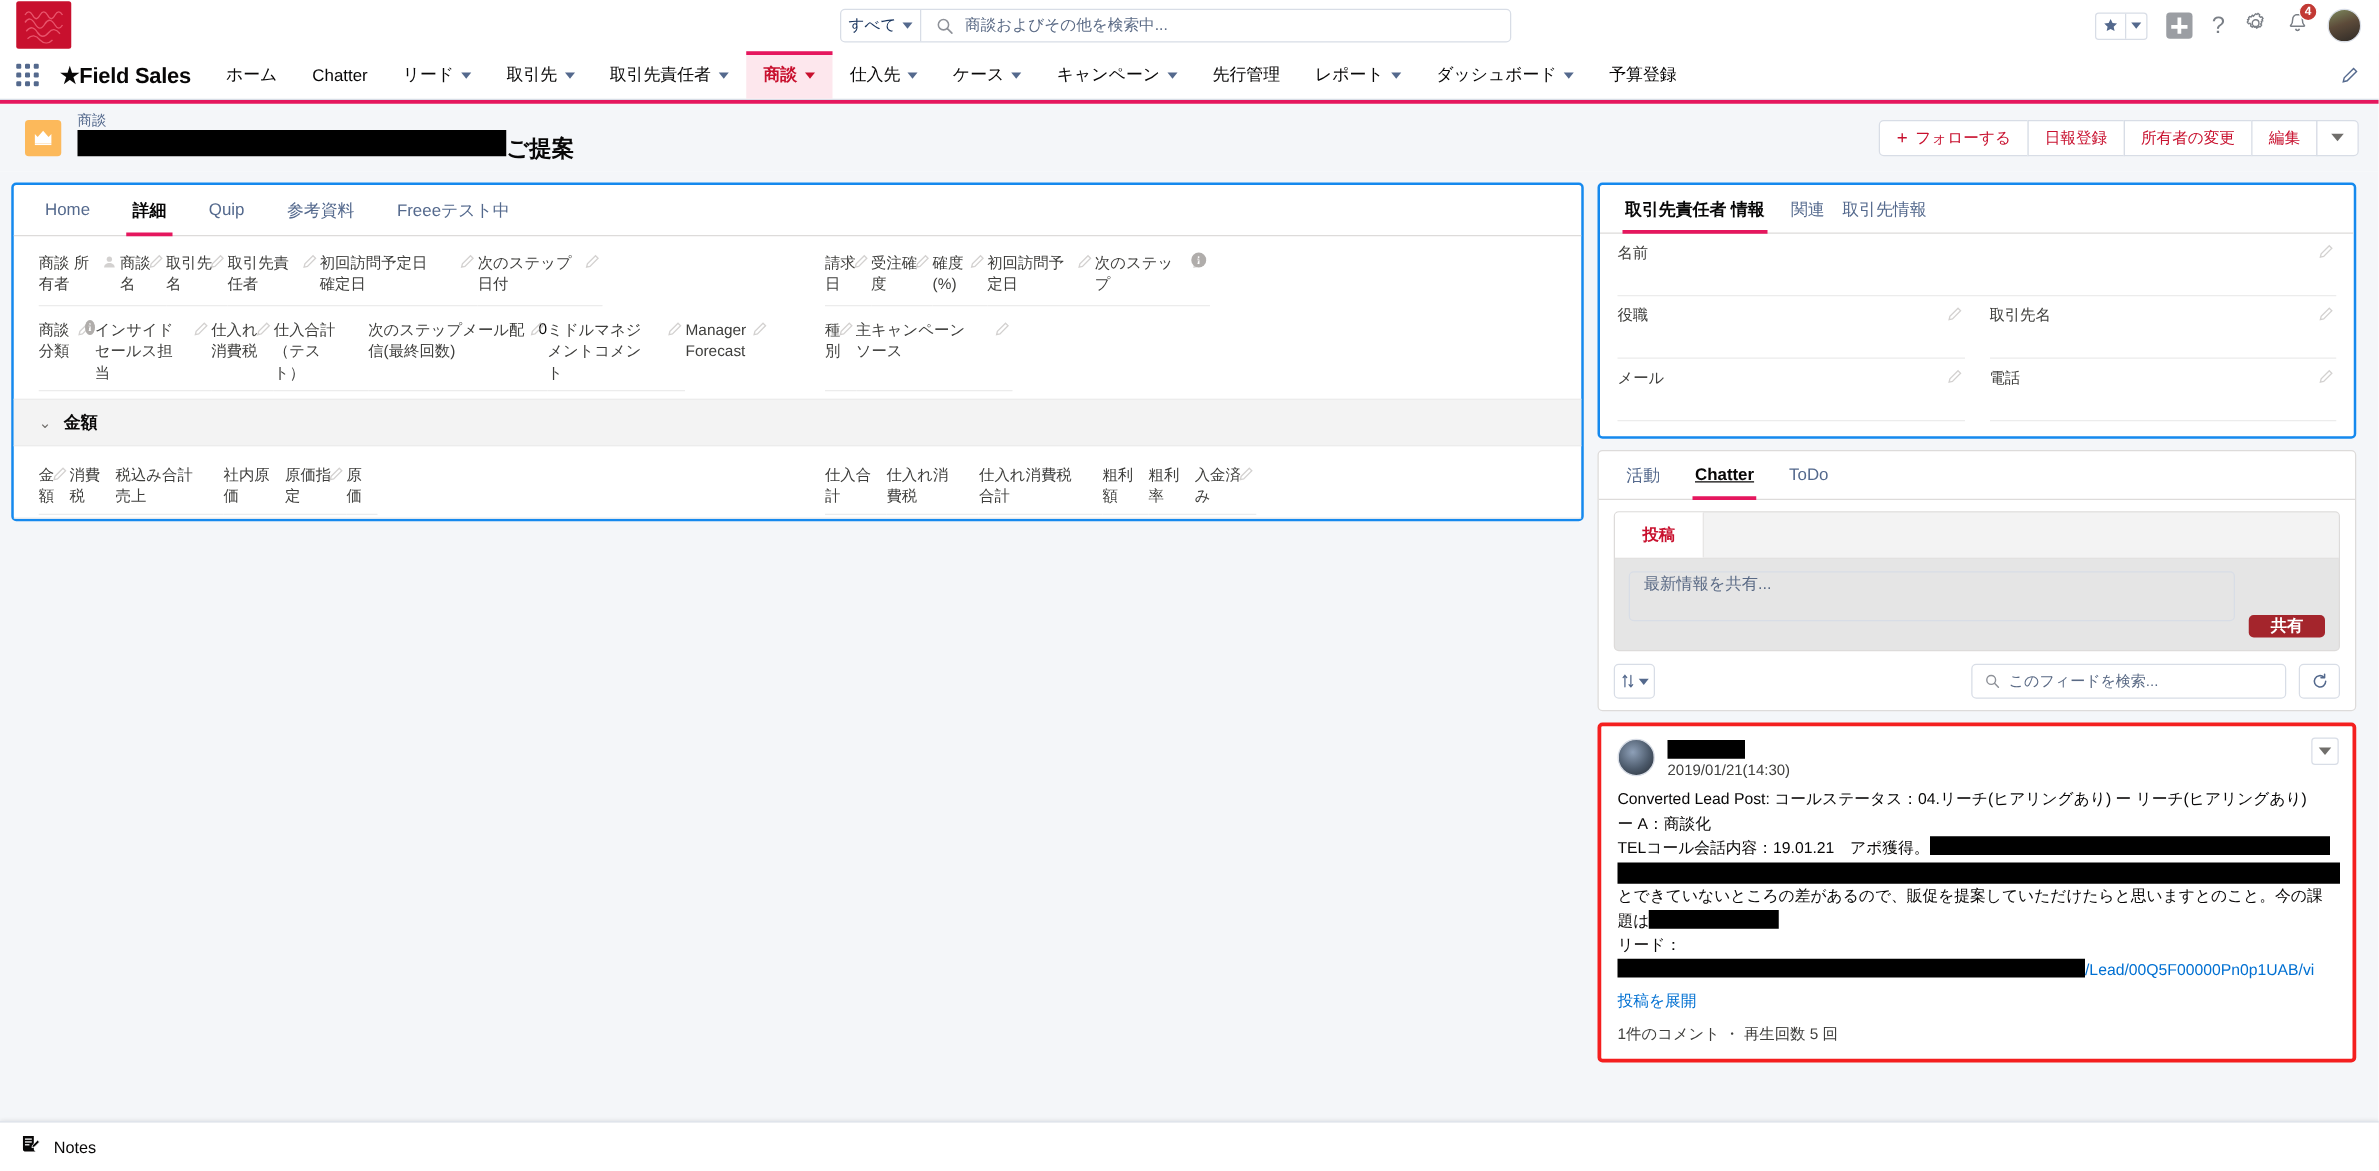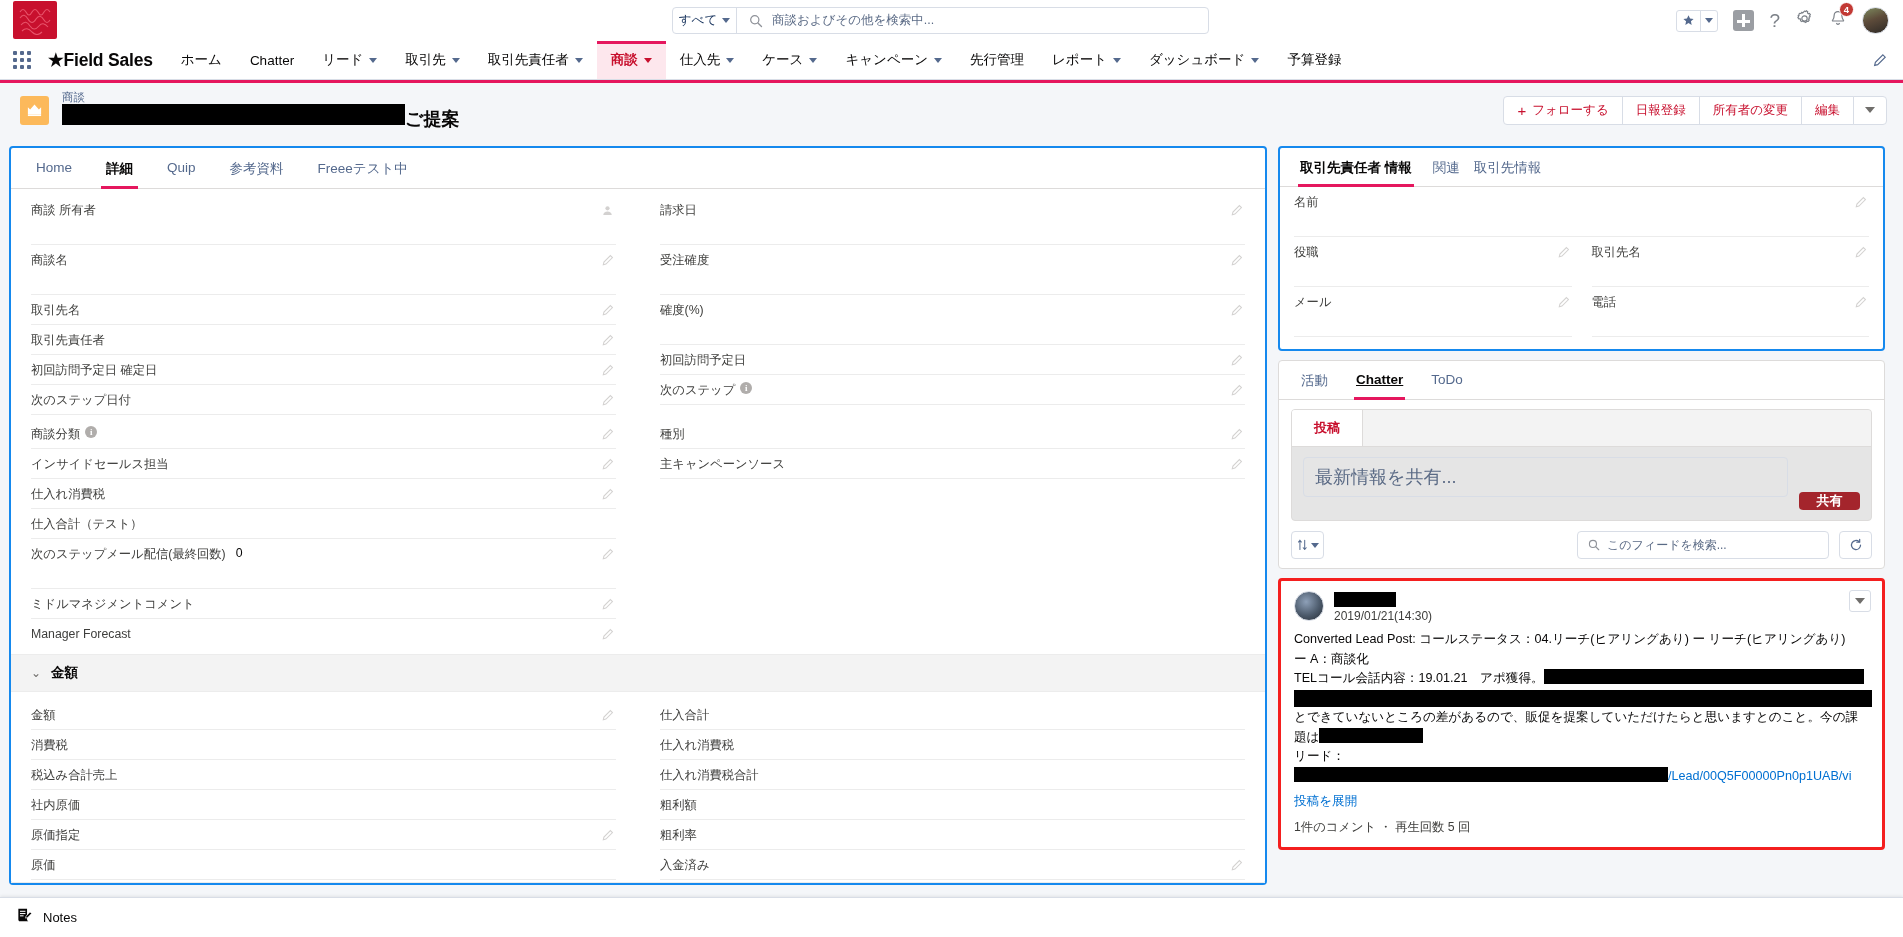"商談 所有者" .fcol { flex-direction: column -> none }
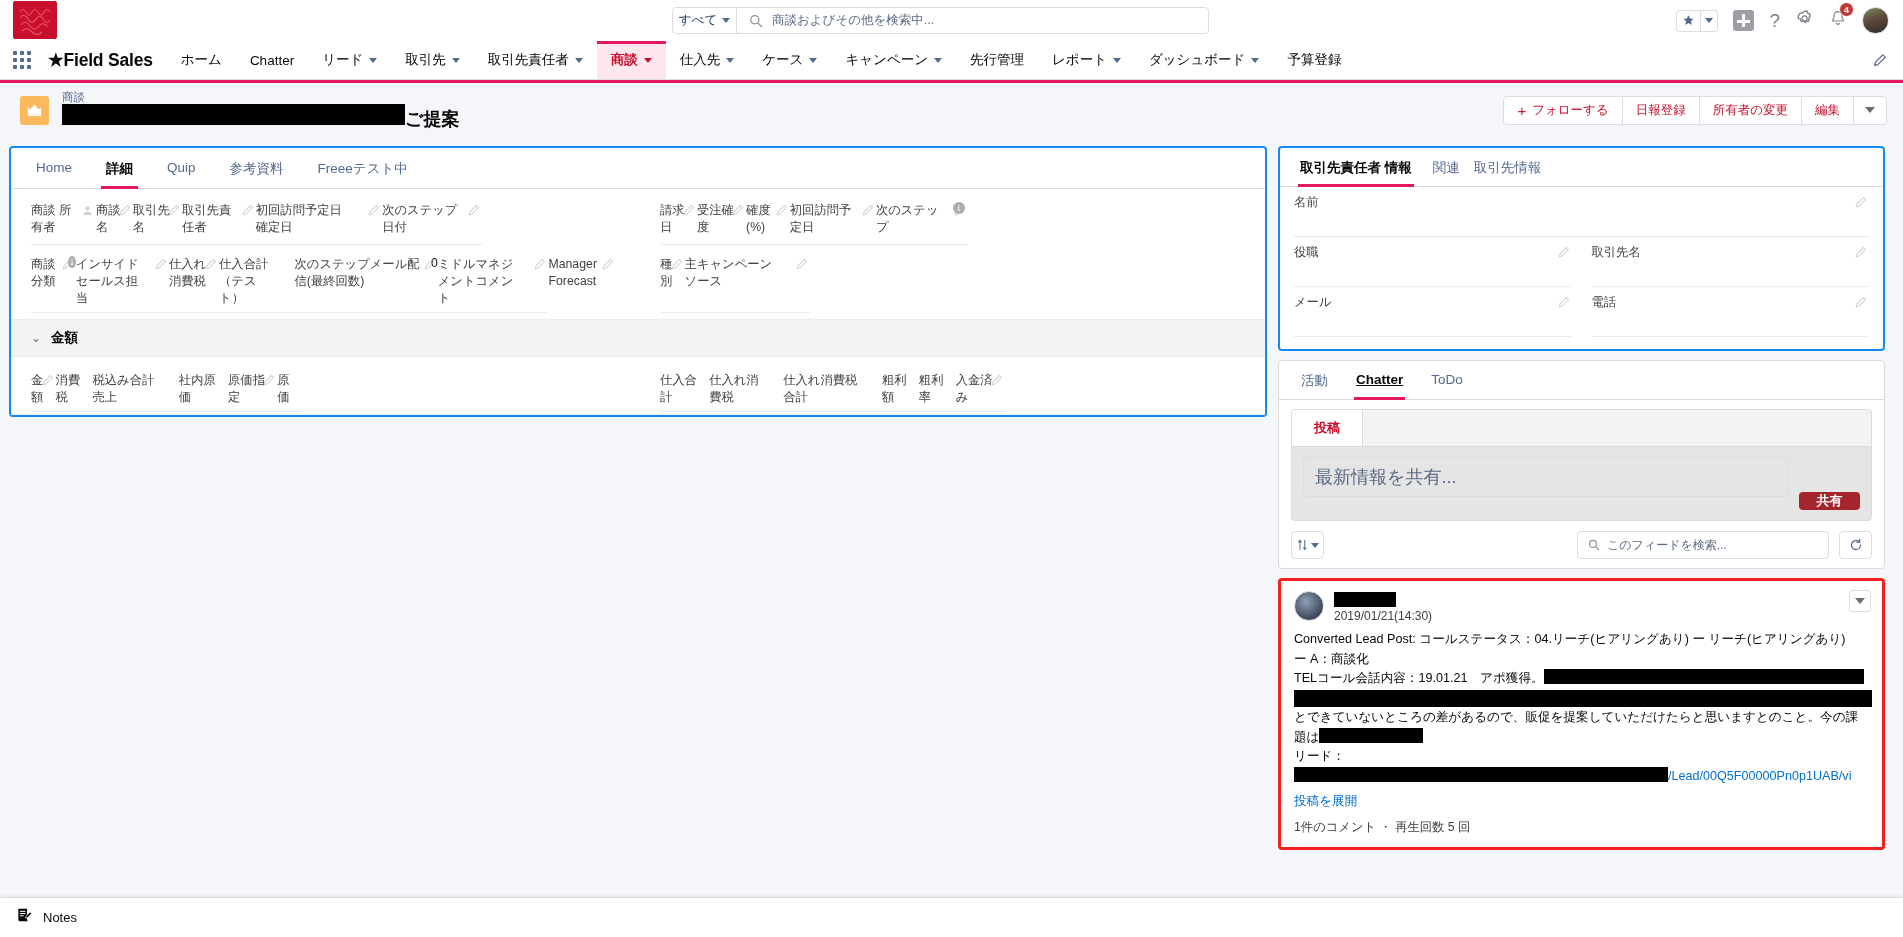"最新情報を共有..." .ch-input { align-items: center -> flex-start; font-size: 18px -> 13px }
